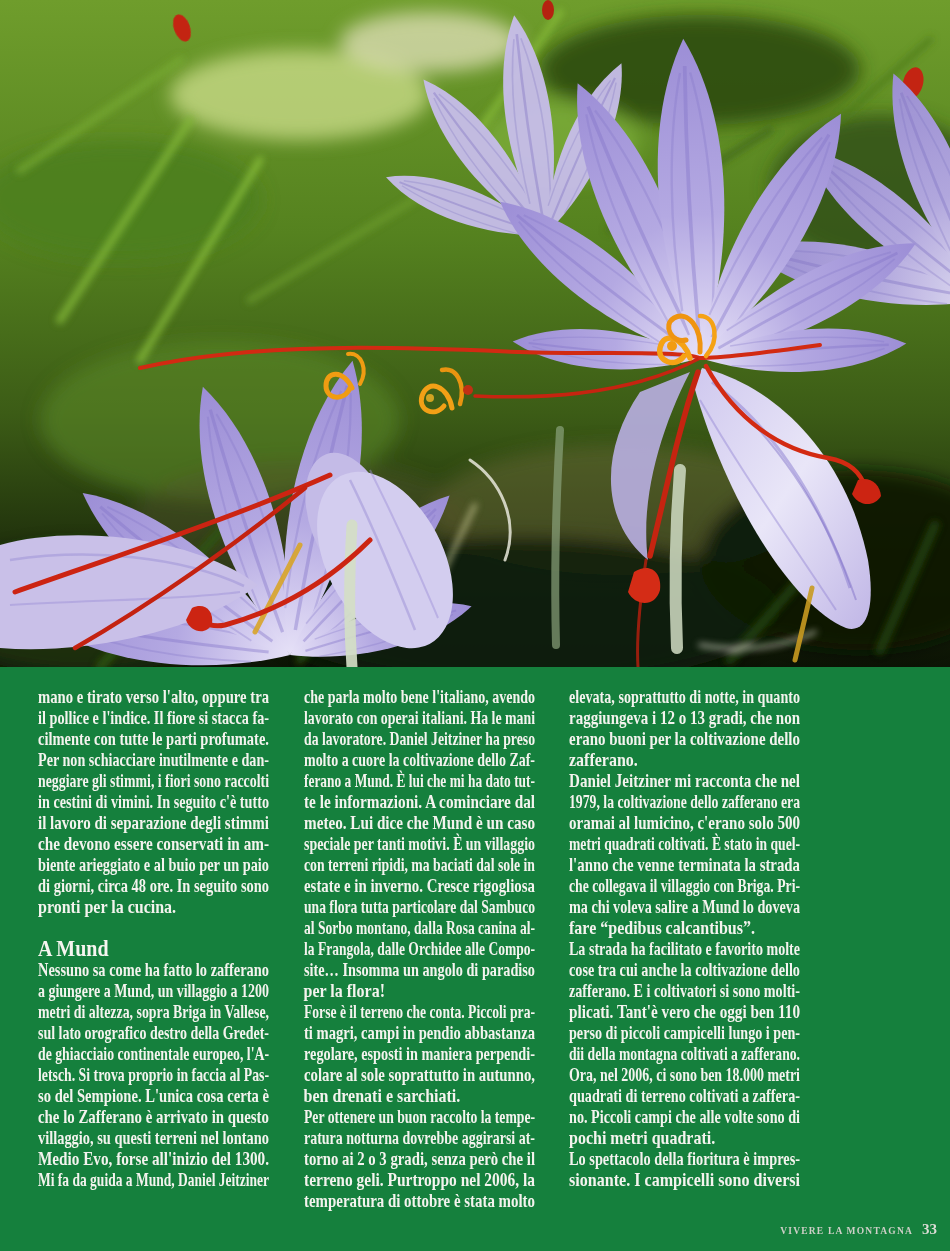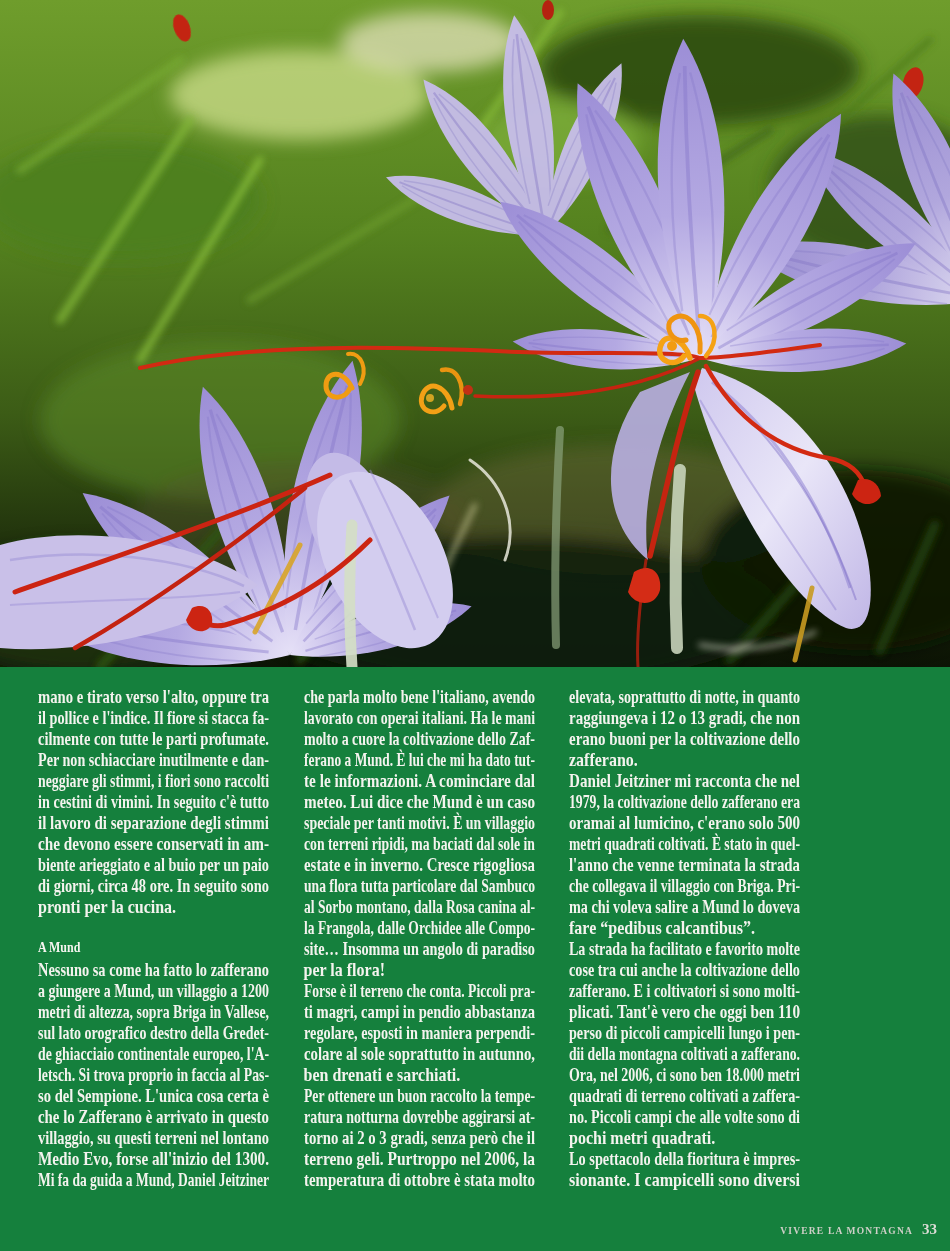"da lavoratore. Daniel Jeitziner ha" div.line { html: none -> <div><span>da lavoratore. Daniel Jeitziner ha preso</span></div> }
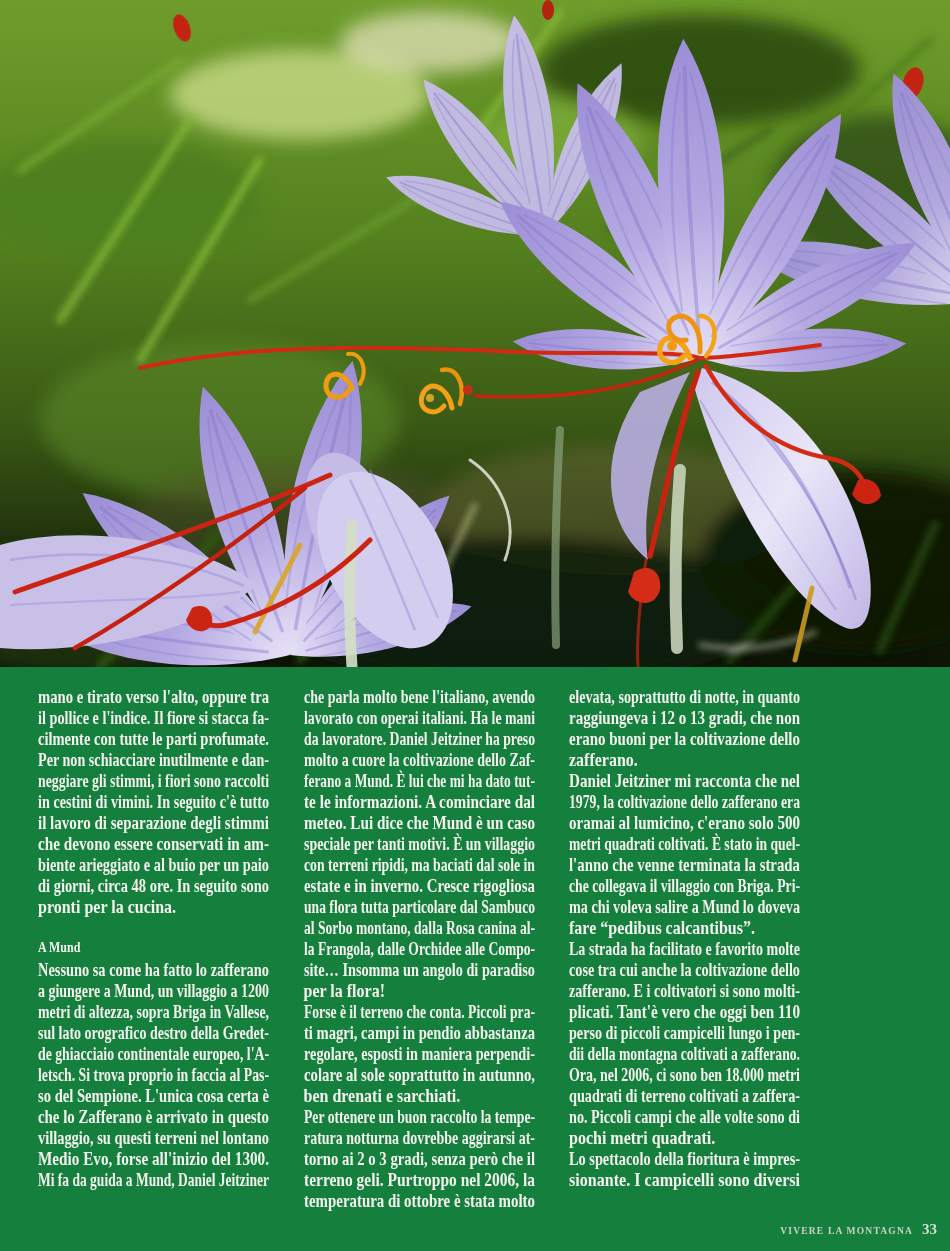"A Mund" .heading { font-size: 12px -> 20px }
